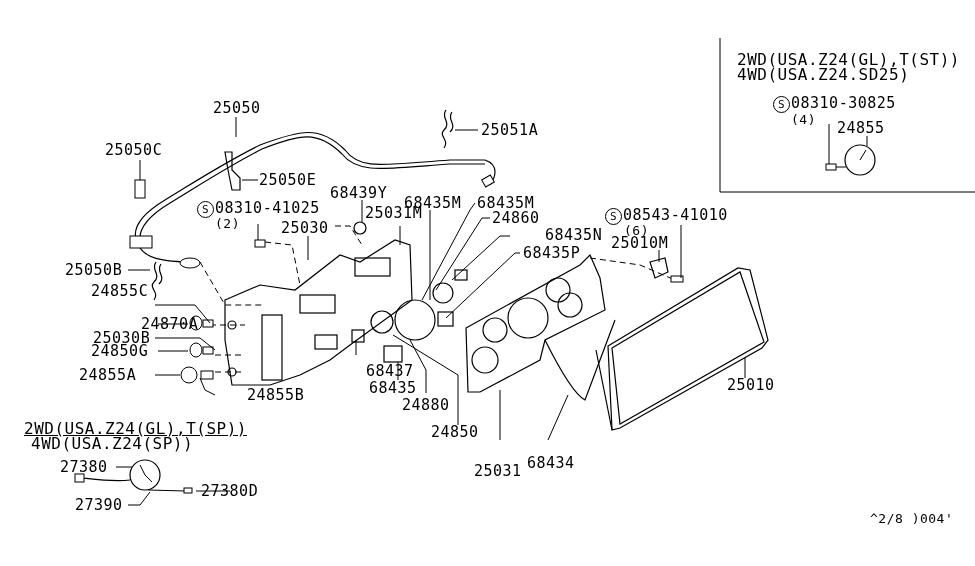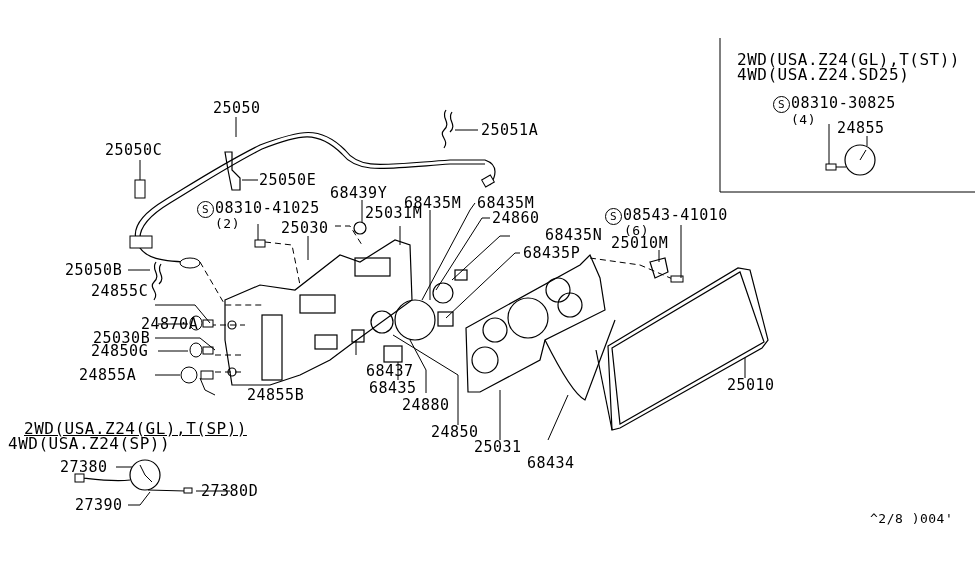"4WD(USA.Z24(SP))" div.lbl { left: 8px -> 31px }
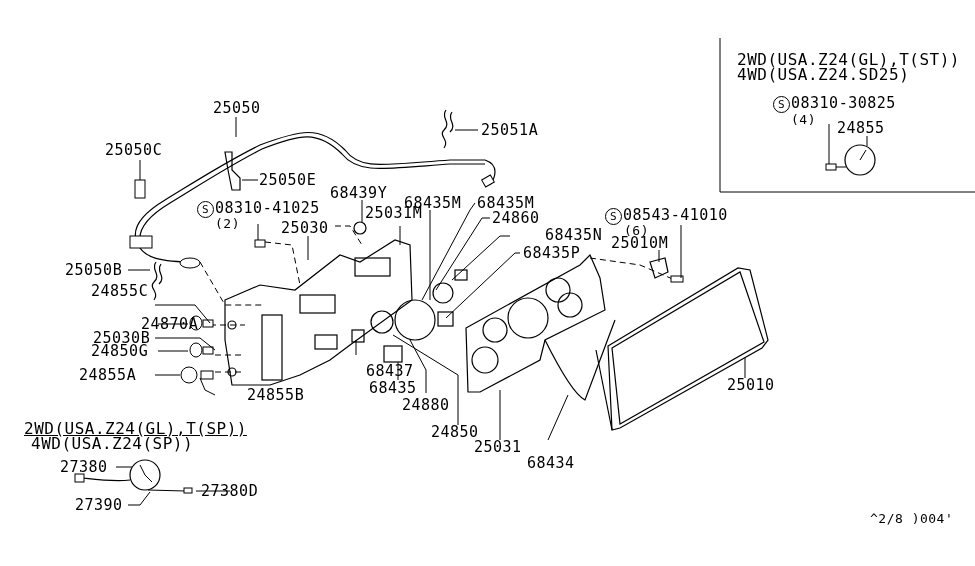"25031" div.lbl { top: 440px -> 464px }
